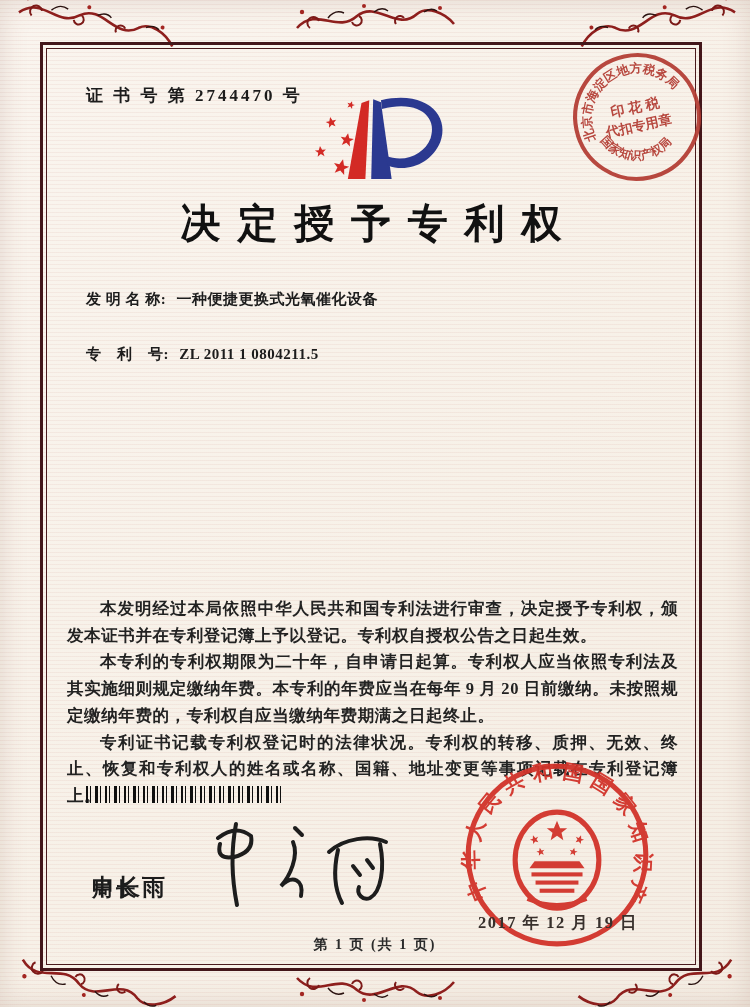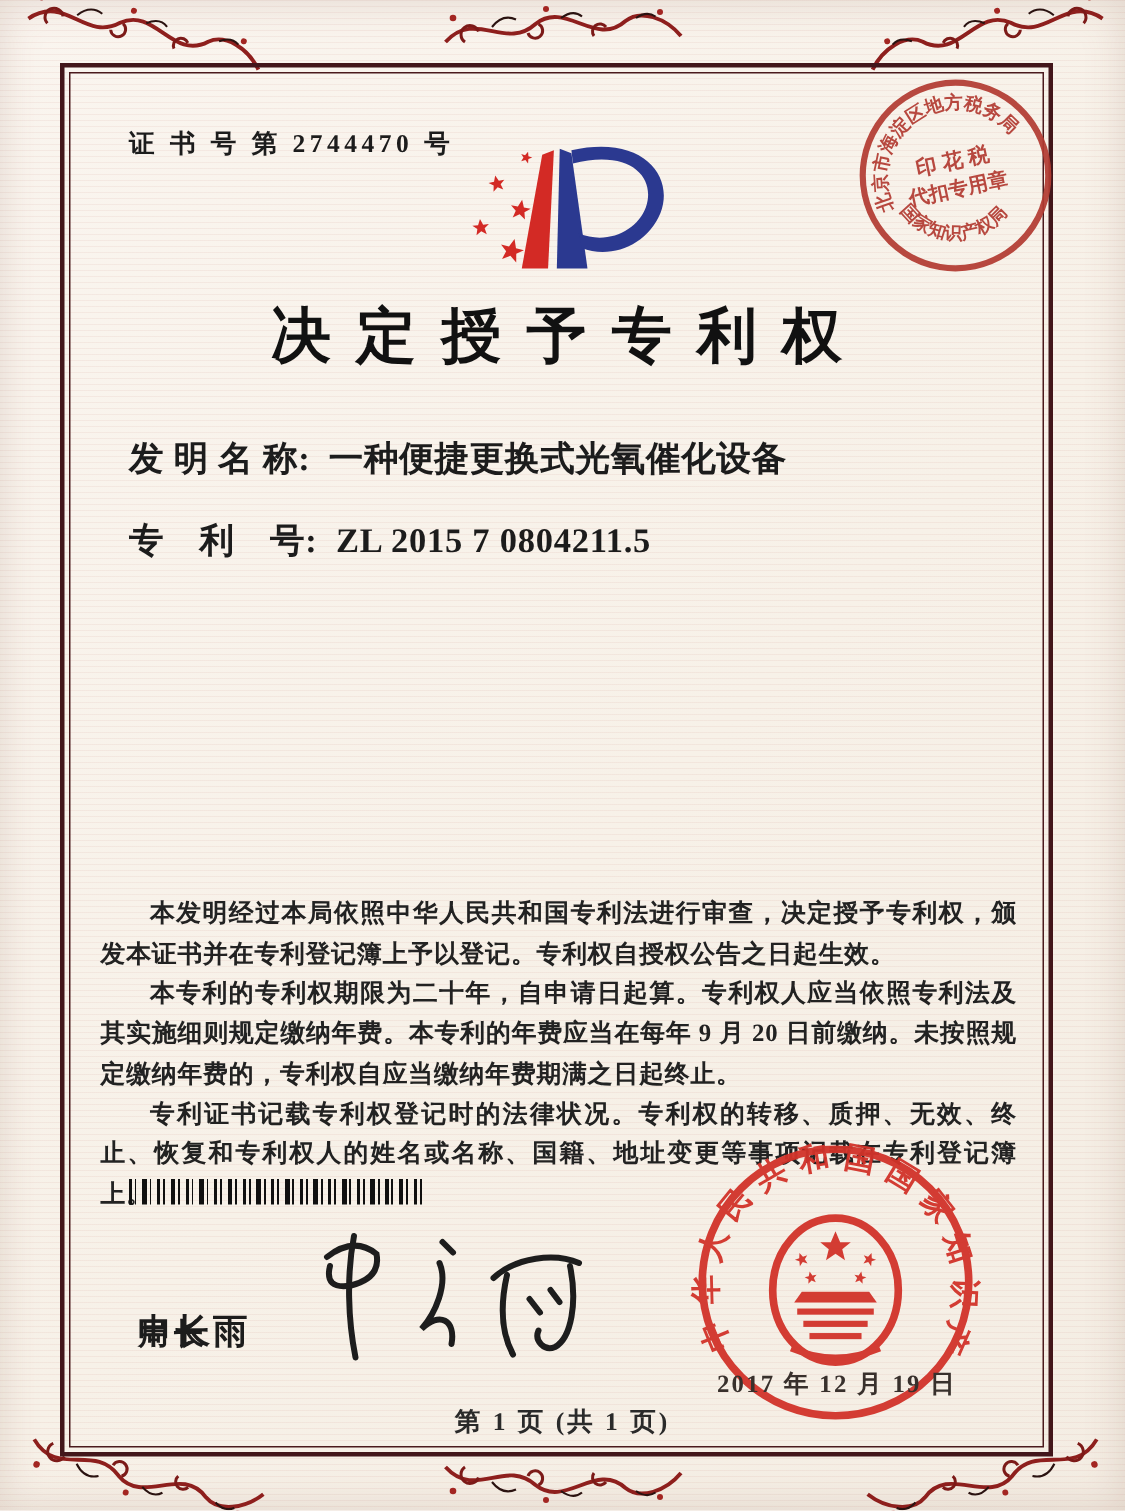"发 明 名 称: 一种便捷更换式光氧催化设备" .frow { font-size: 23px -> 15px }
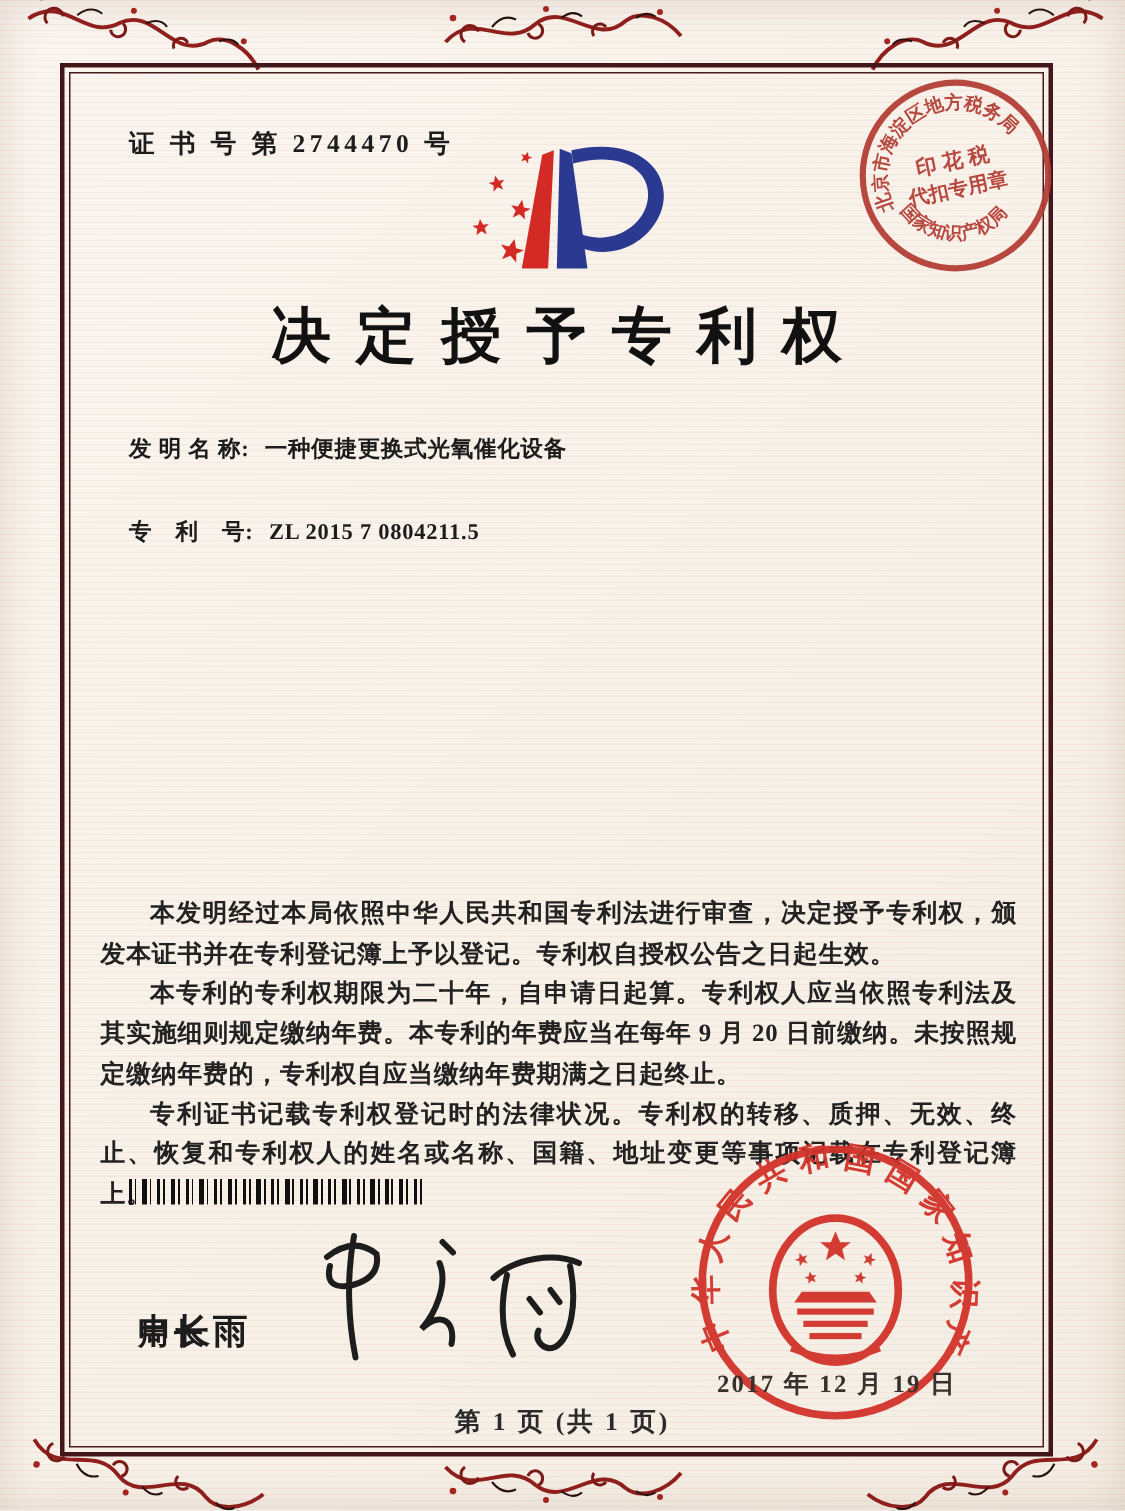"ZL 2015 7 0804211.5" span.val { text: 2015 7 -> 2011 1 }
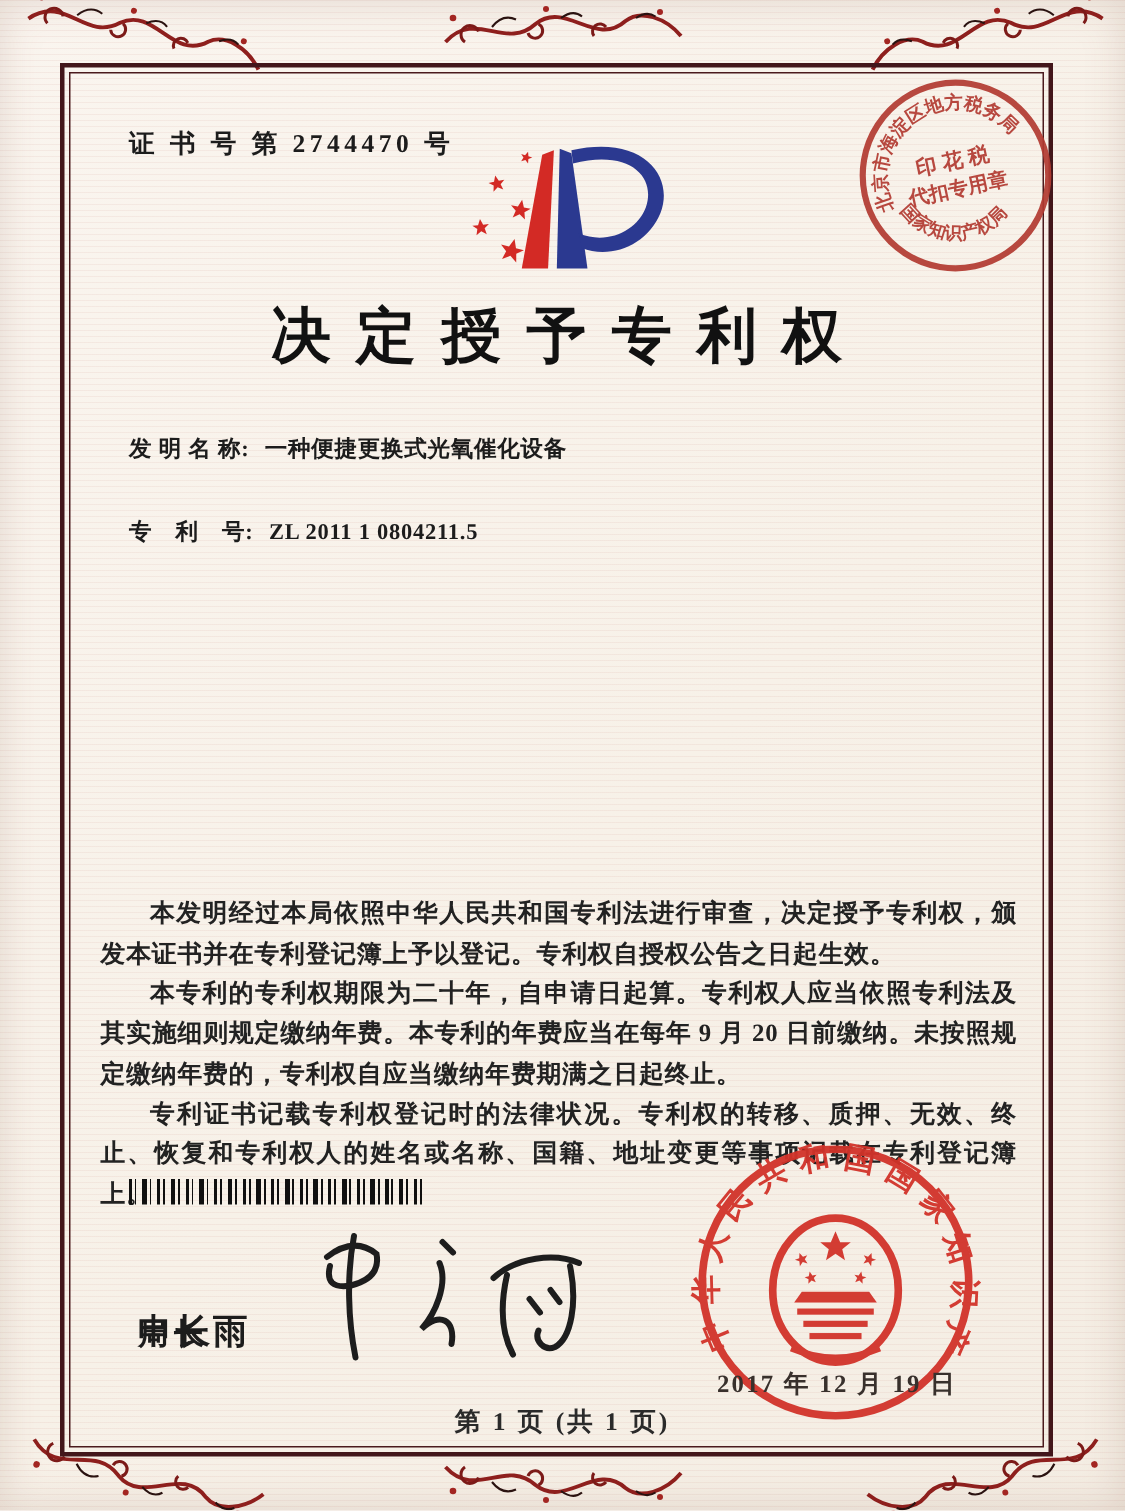"第 1 页 (共 1" .footer { font-size: 17px -> 14px }
